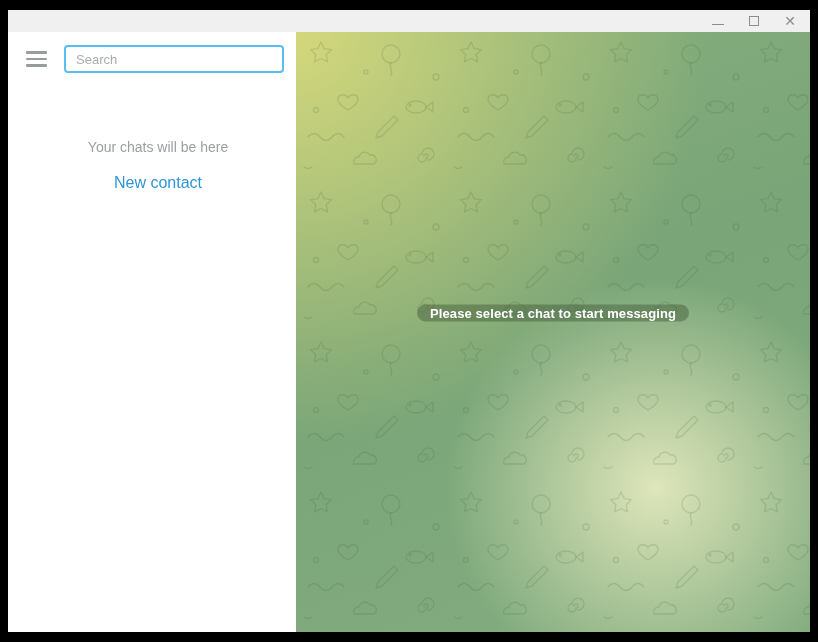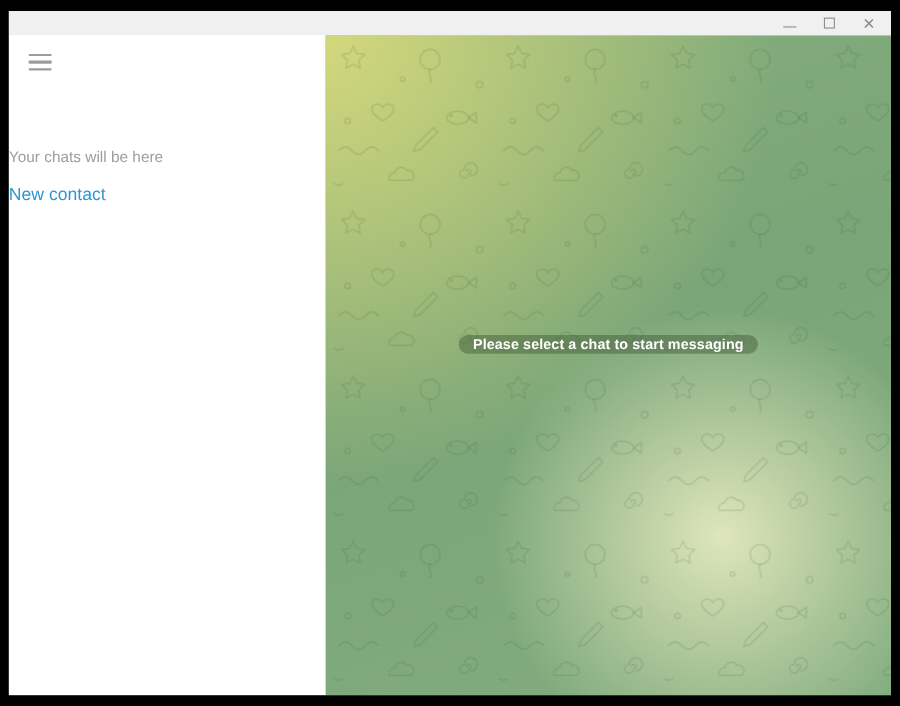"Search" input.search-input { html: none -> <input> }
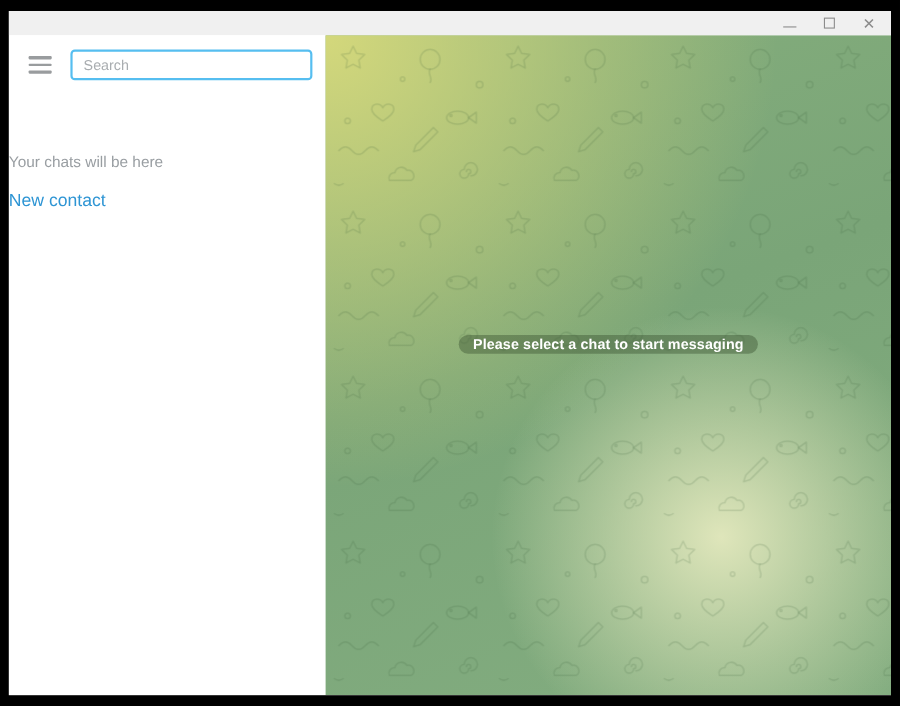"Your chats will be here" .empty-state { align-items: flex-start -> center; padding-left: none -> 12px }
